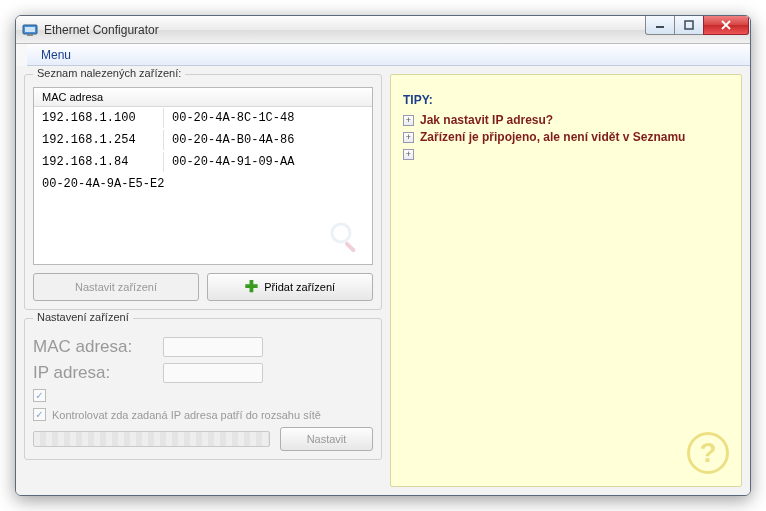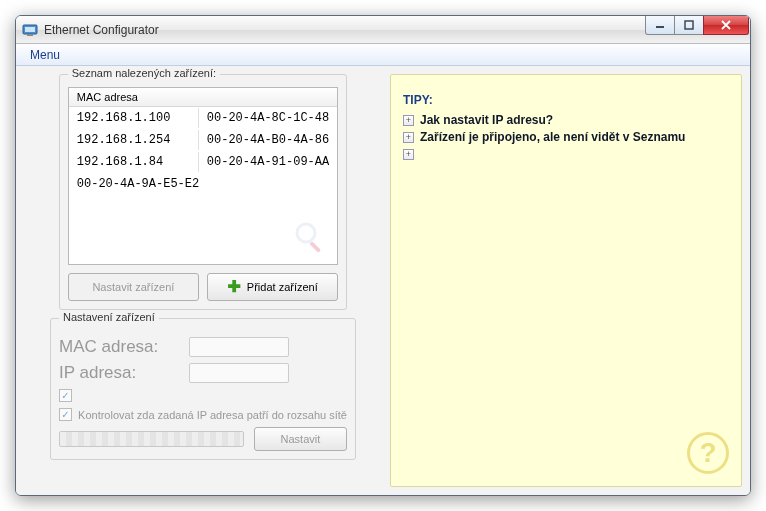"Menu" .menubar { margin-left: none -> 11px }
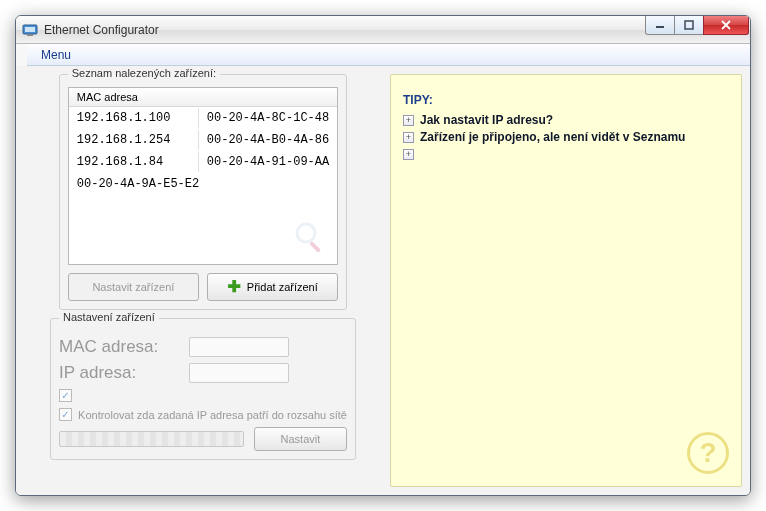"Seznam nalezených zařízení:" .left-panel { align-items: center -> none }
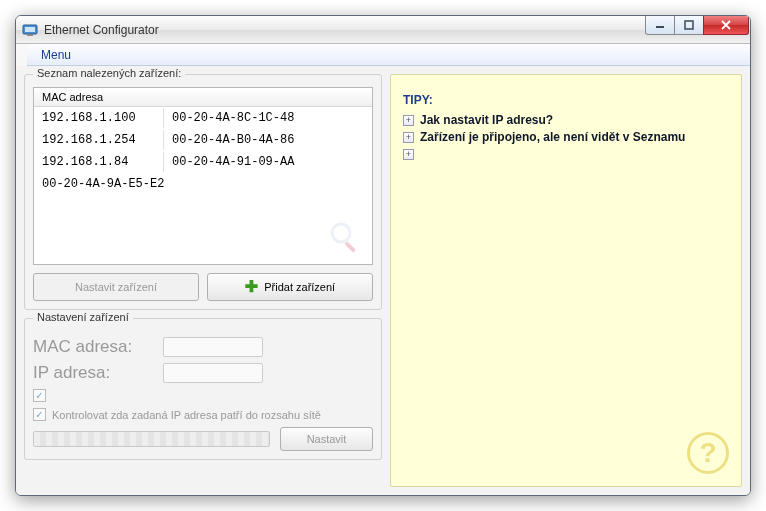"Jak nastavit IP adresu?" .tip-text { color: #0f172a -> #7f1d1d }
